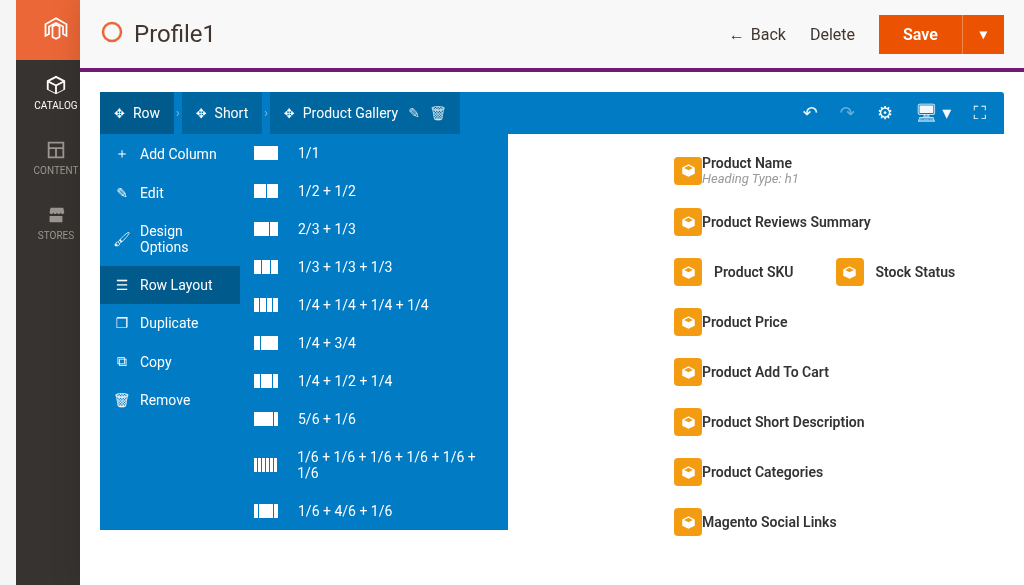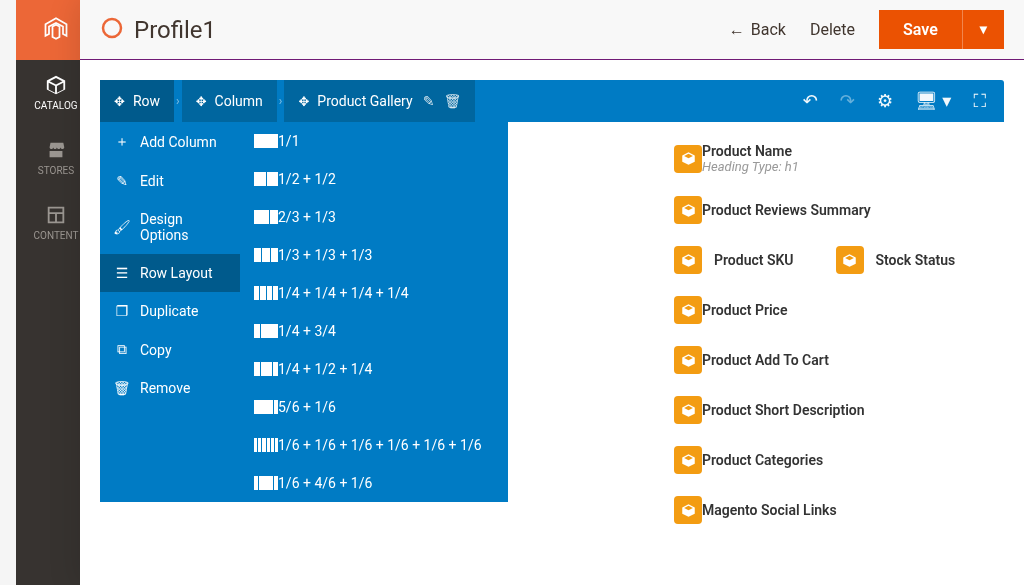"Profile1" .header { border-bottom: 1px solid #701a75 -> 4px solid #701a75; height: 60px -> 72px }
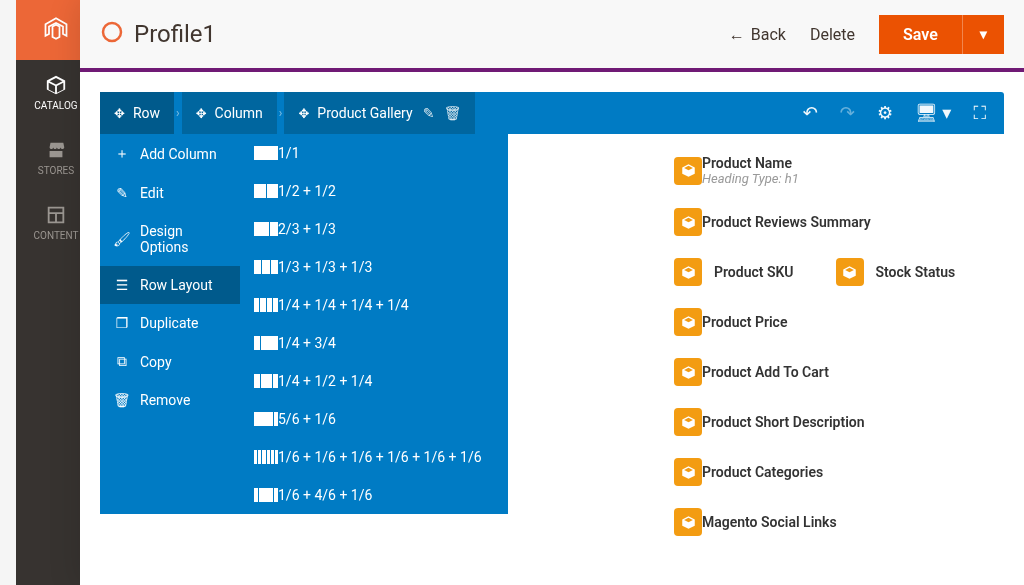"Column" span { text: Column -> Short }
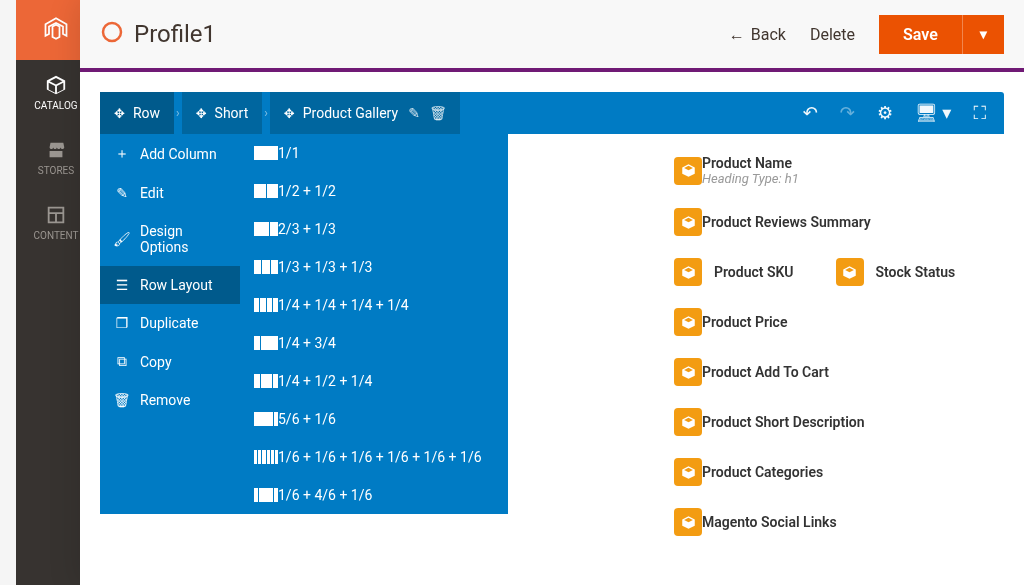"1/1" .dd2 .item { gap: none -> 20px }
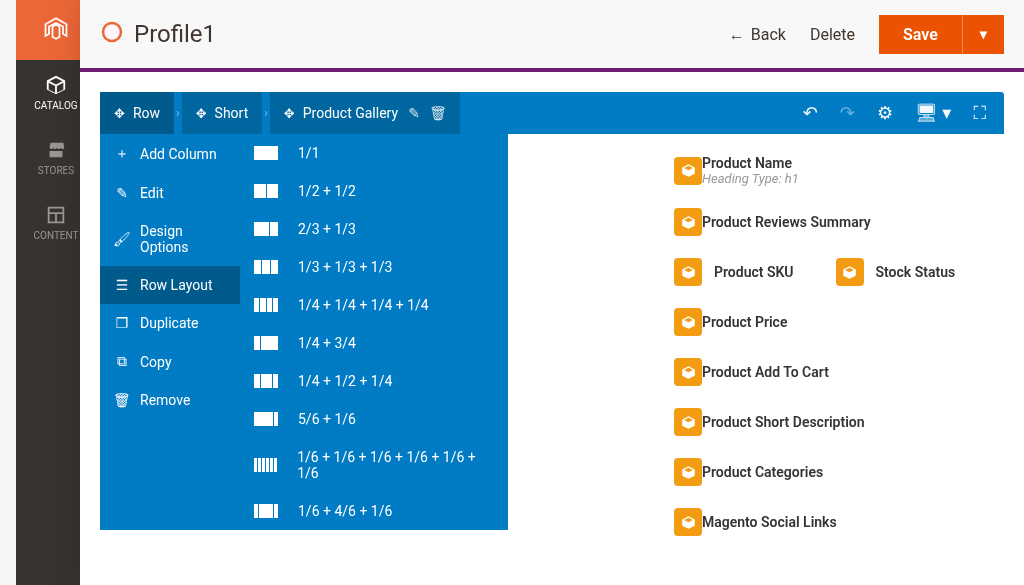"STORES" div.side-item { order: before "CONTENT" -> after "CONTENT" }
